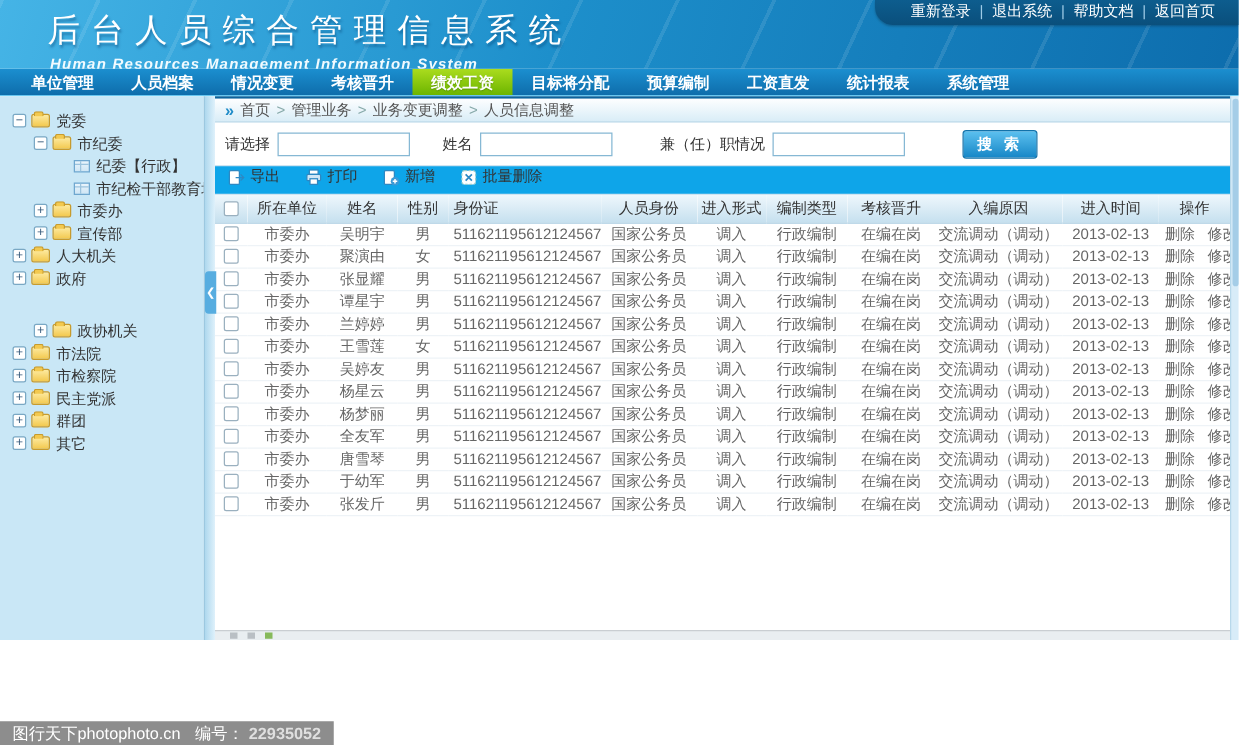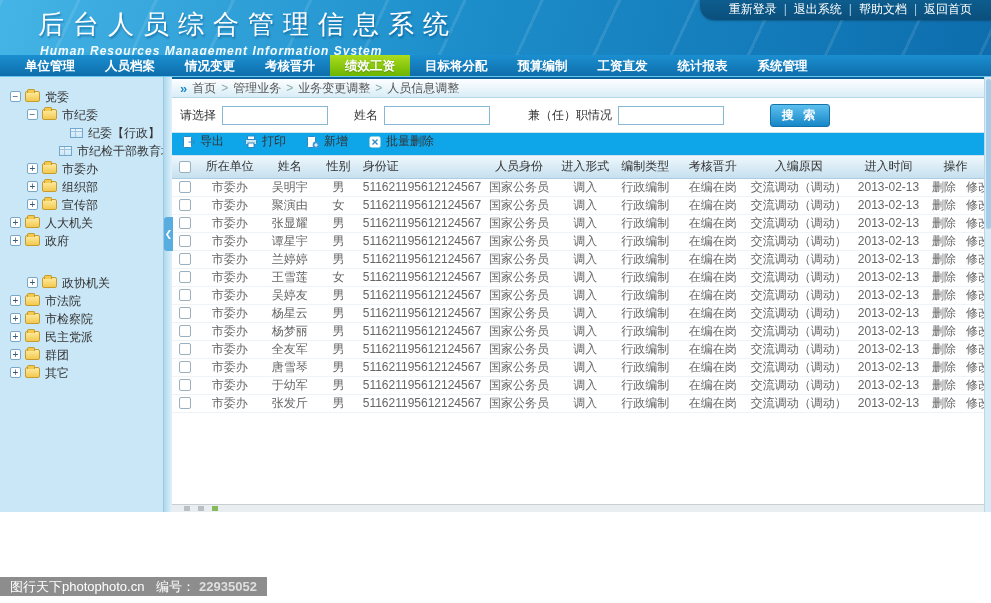"纪委【行政】" div.tree-row { margin-left: 11px -> none }
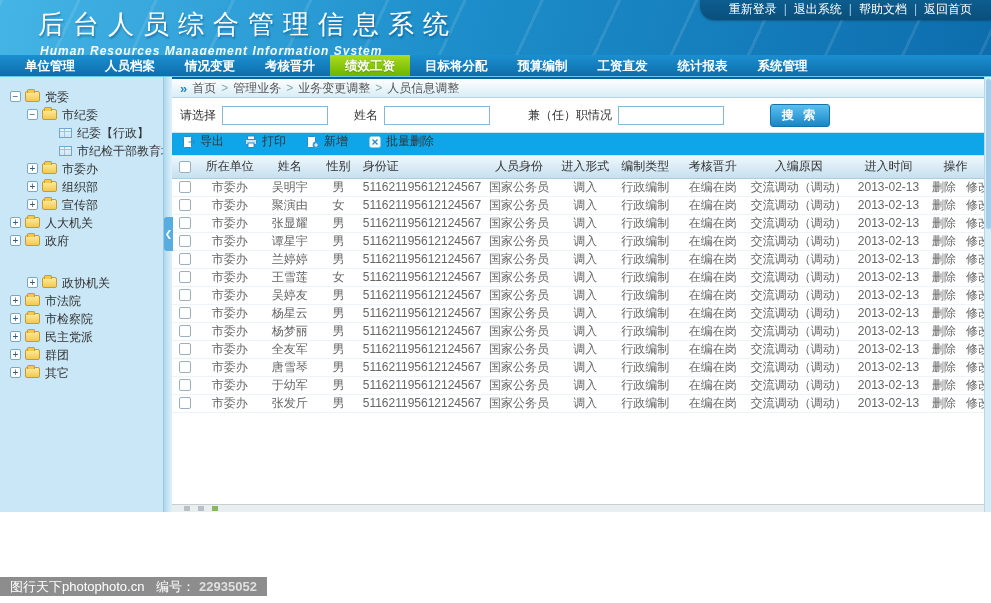"+ 组织部" div.tree-row { html: <div><span>+</span><span></span><span>组织部</span></div> -> none }
